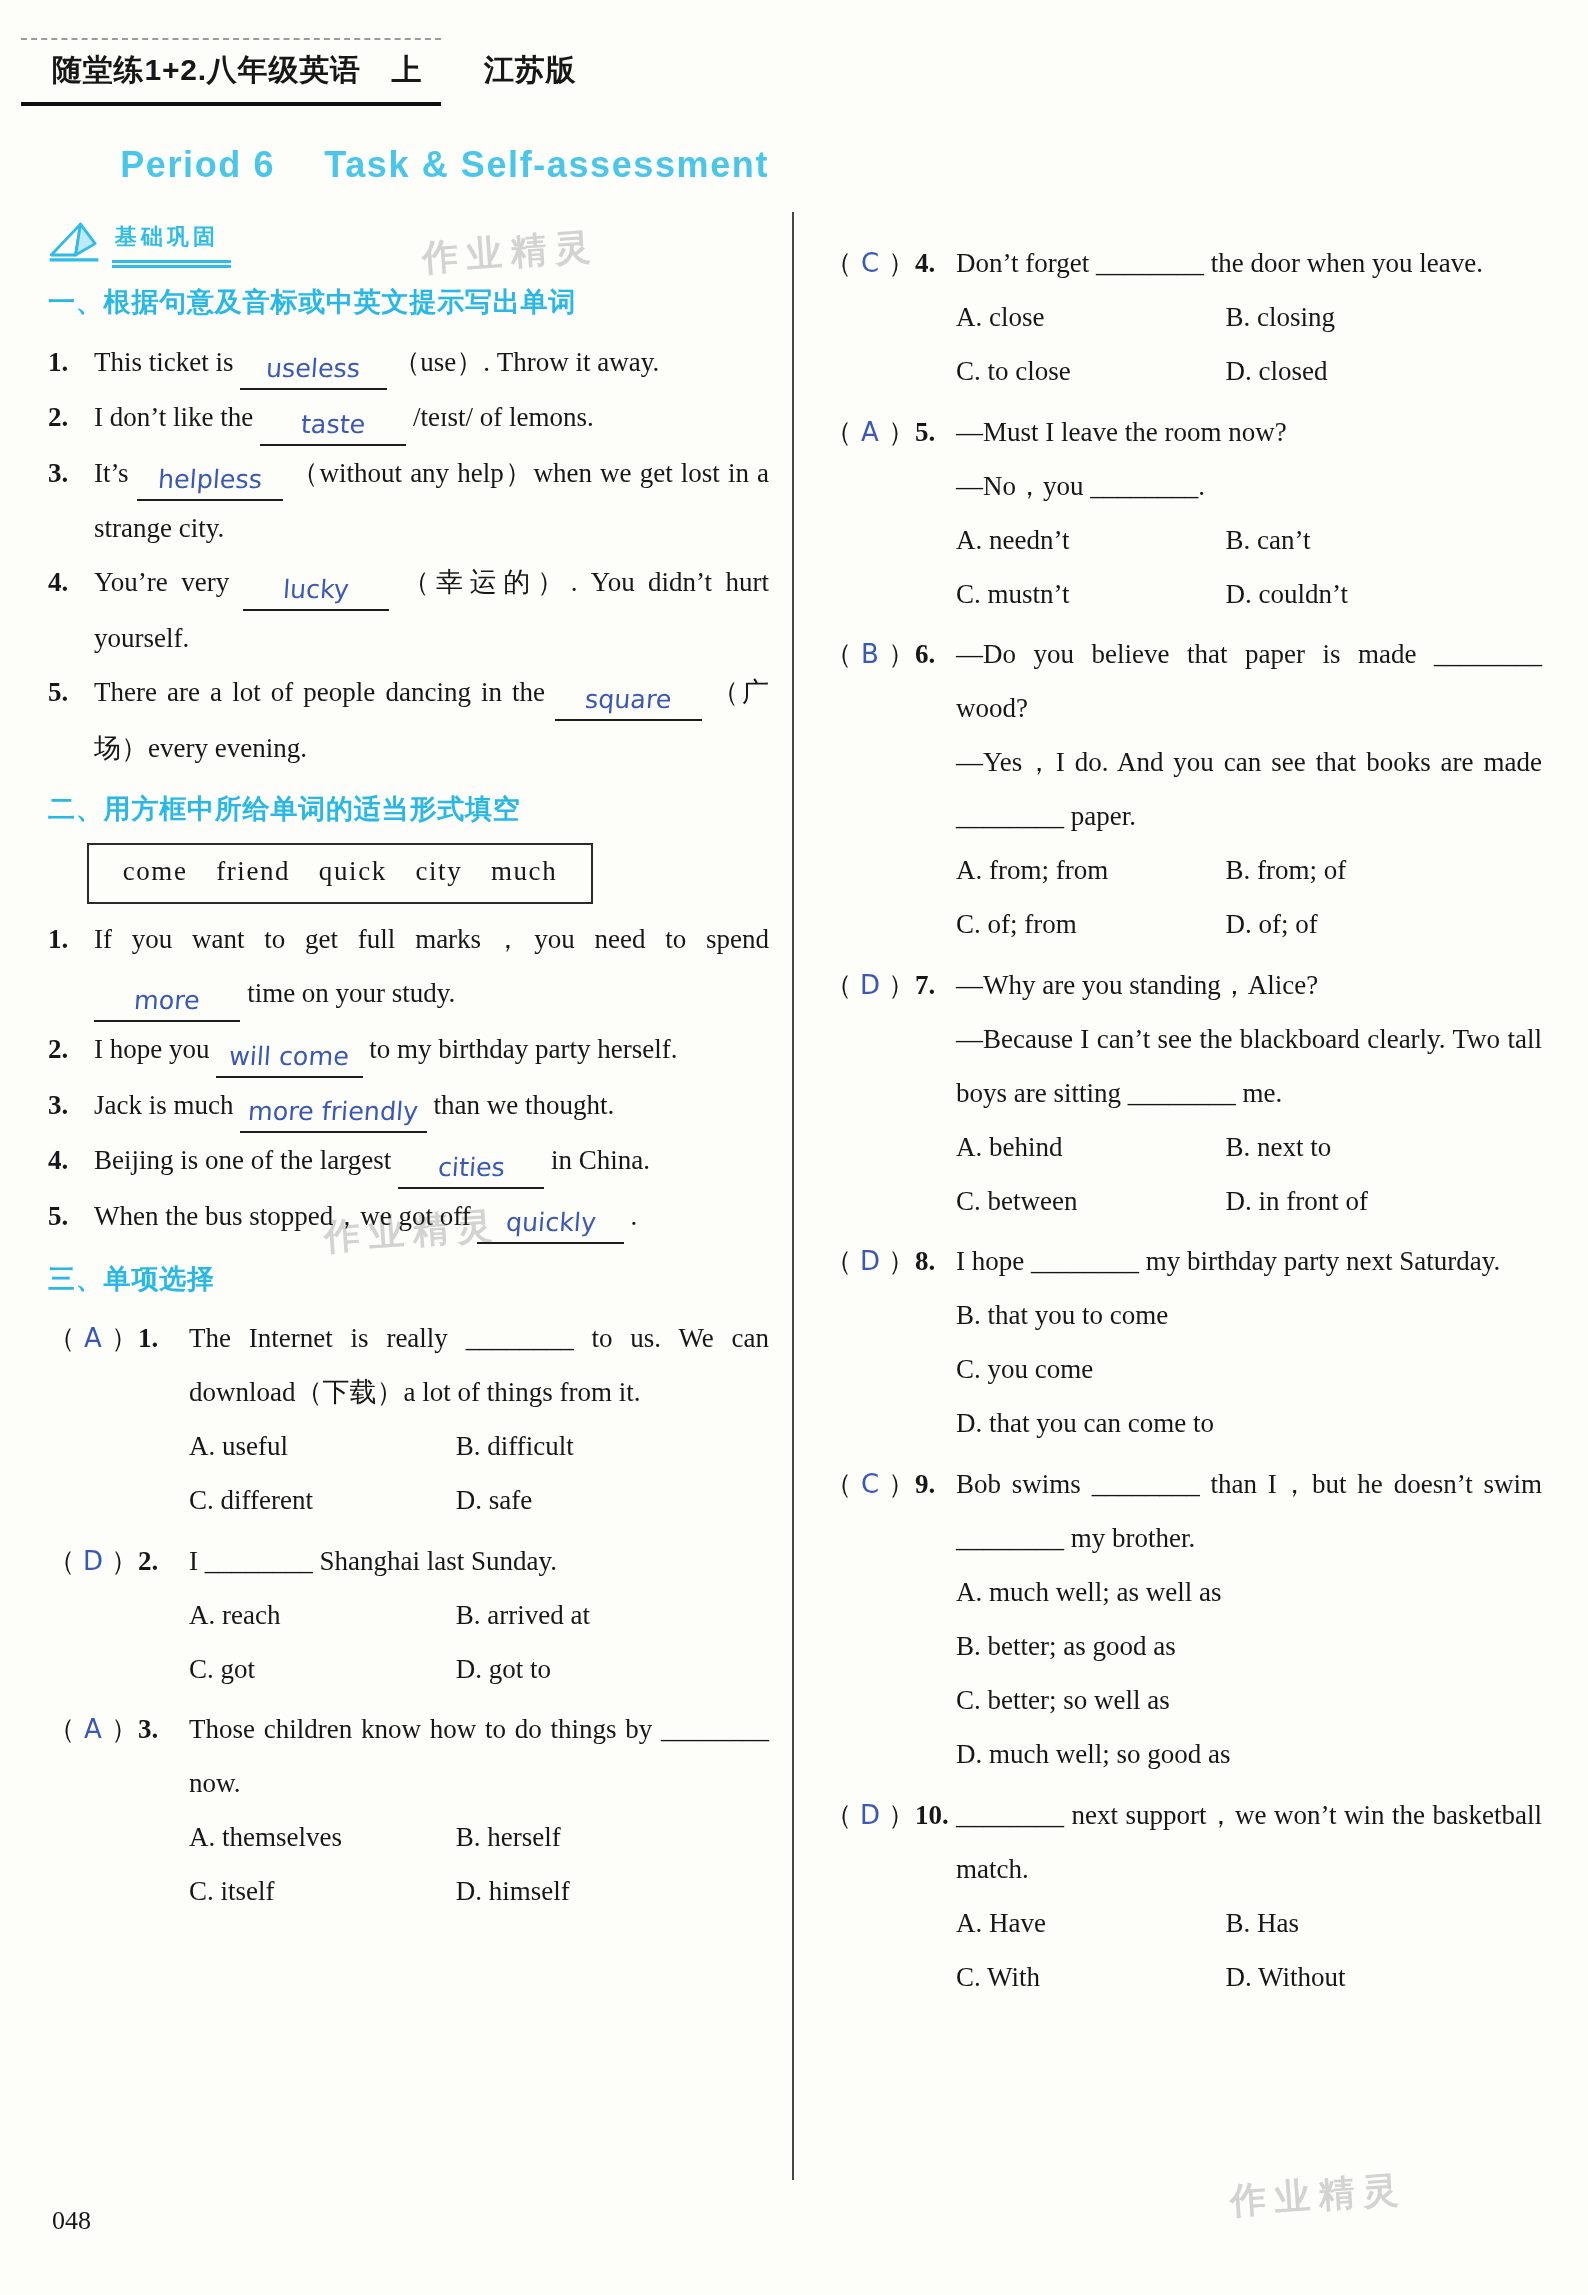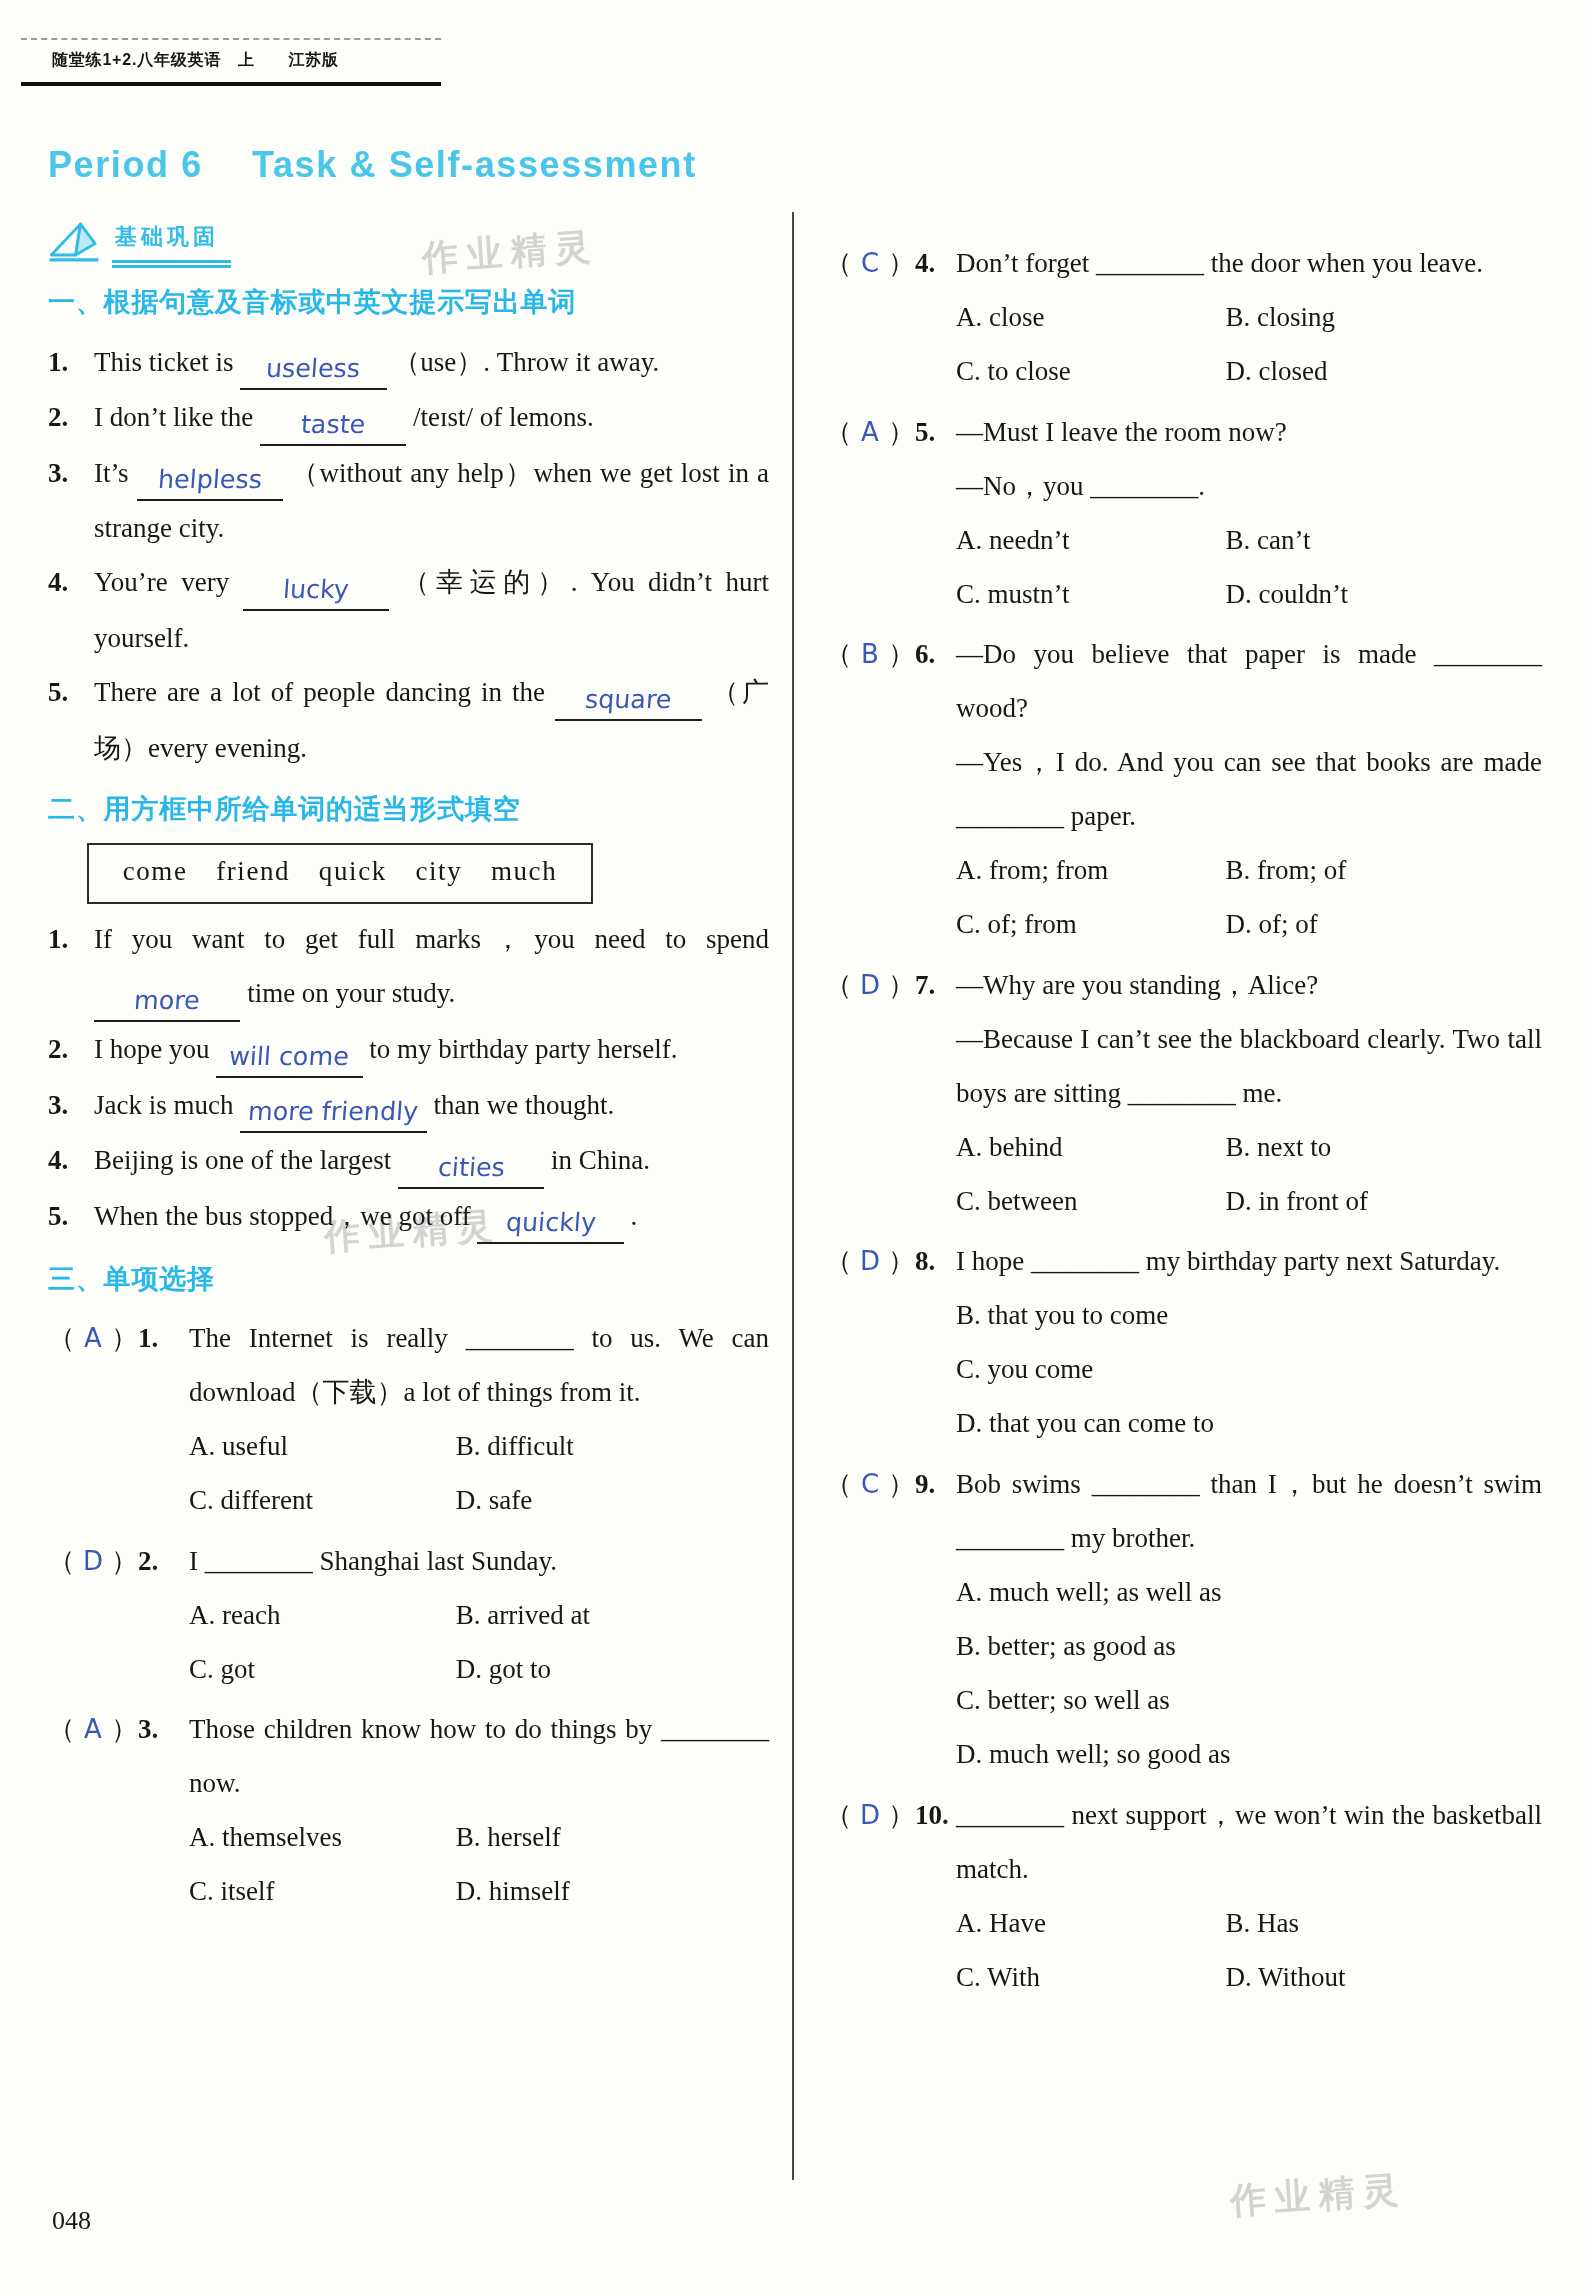"随堂练1+2.八年级英语 上 江苏版" .running-header { font-size: 16px -> 30px }
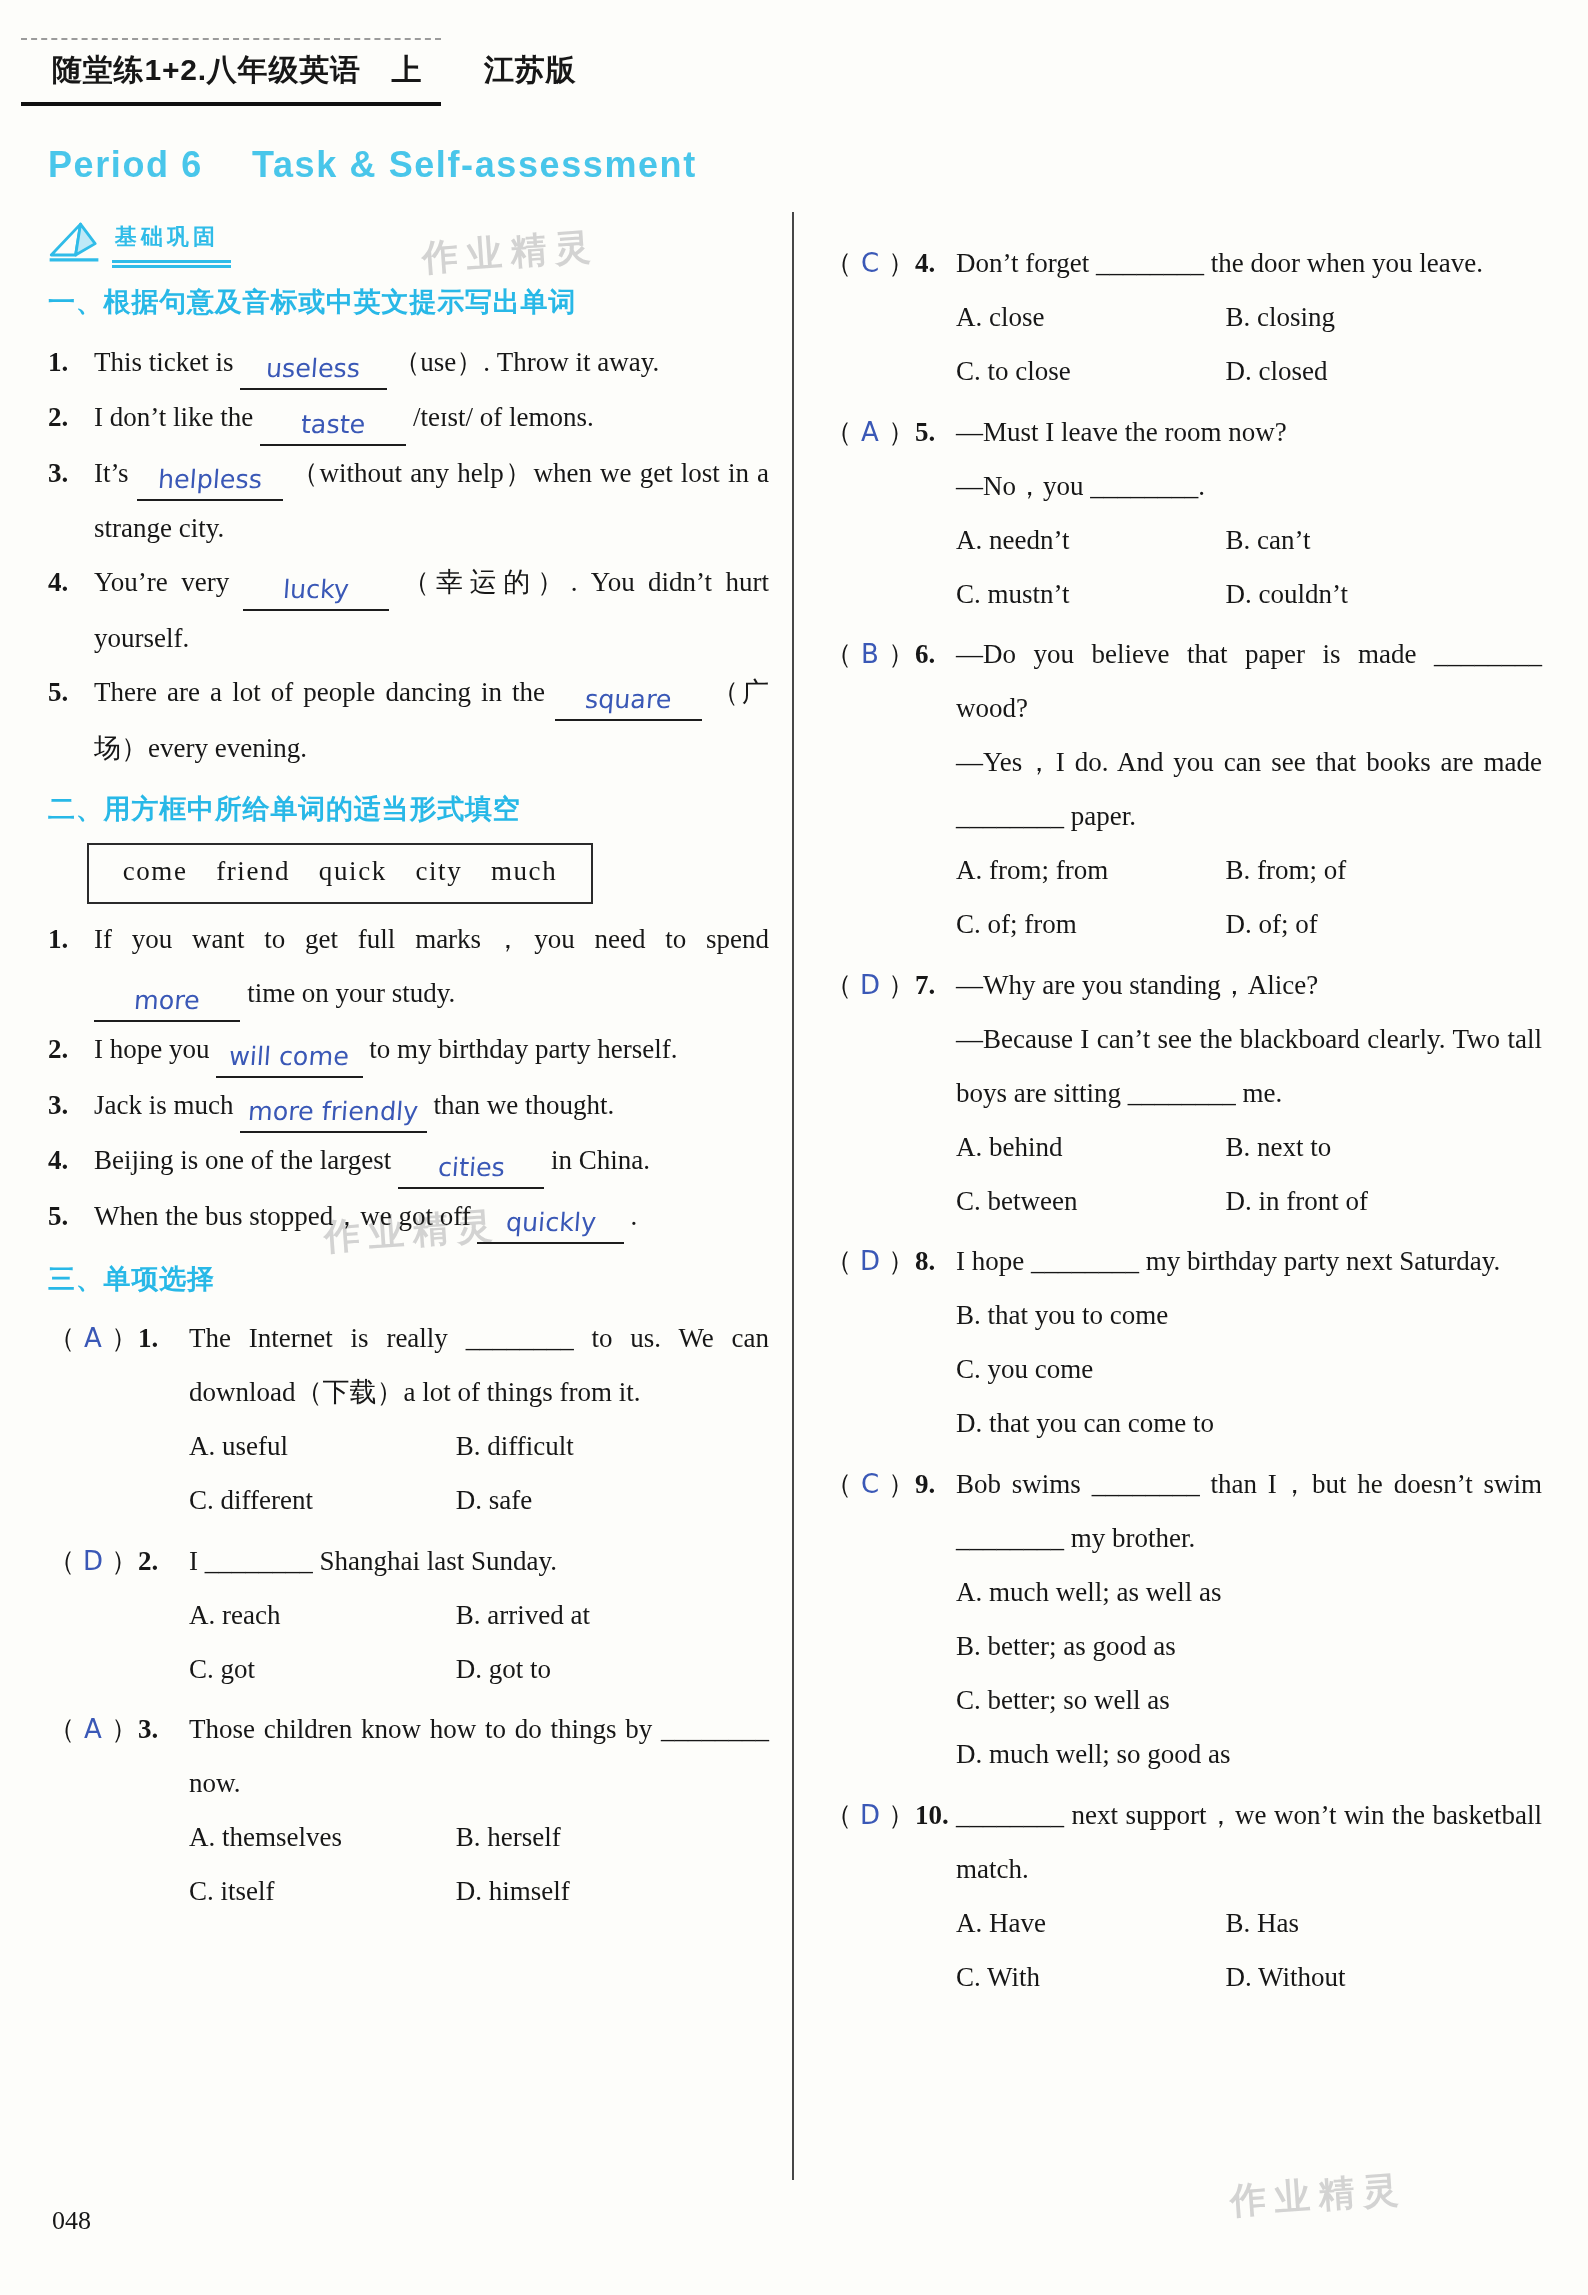"Period 6 Task & Self-assessment" .period-title { text-align: left -> right }
